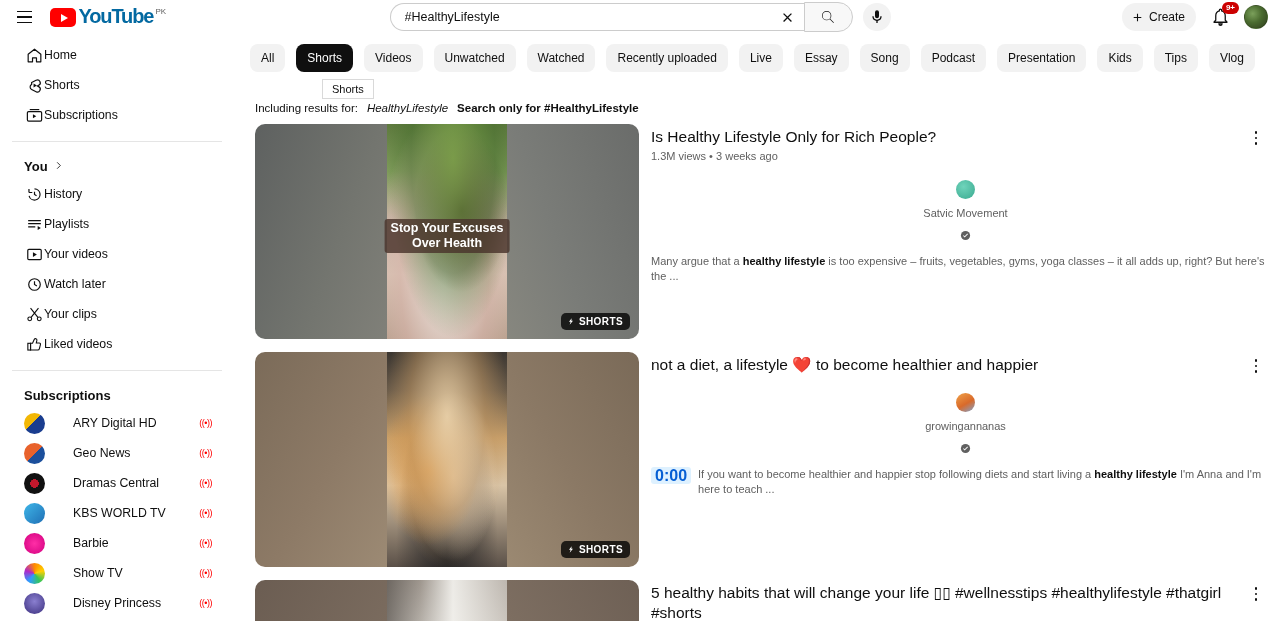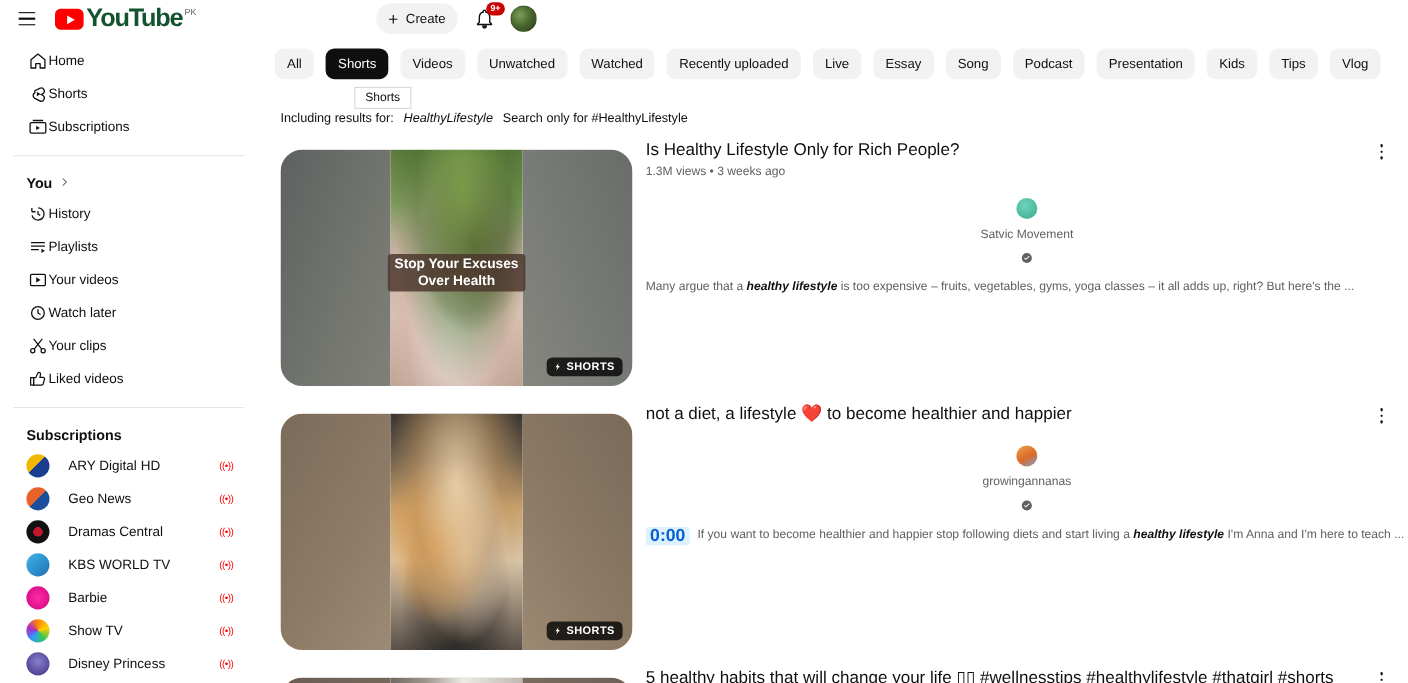"YouTube" .yt-word { color: #14532d -> #0369a1; font-size: 23px -> 20px }
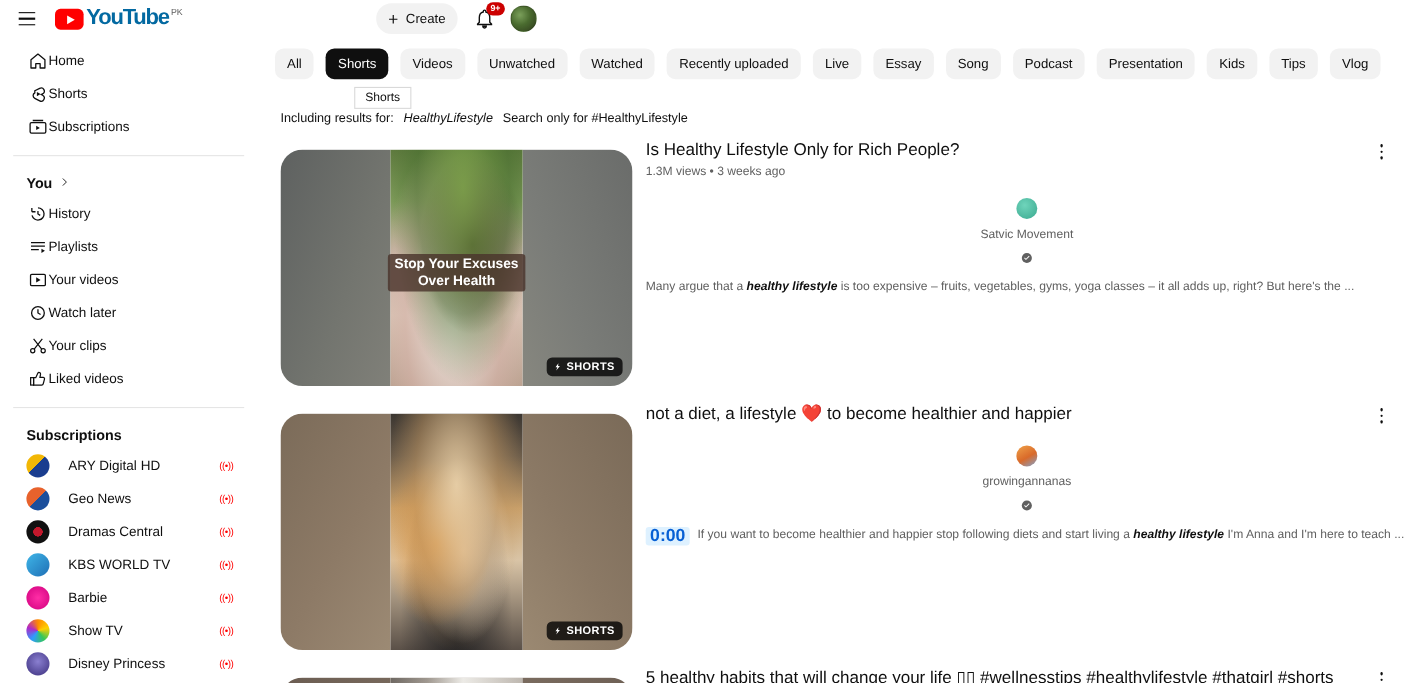"#HealthyLifestyle" div.mh-center { html: none -> <div> <div> <div> <input> <div> <svg> <path></path> </svg> </div> </div> <div> <svg> <path></path> </svg> </div> <div> <svg> <path></path> </svg> </div> </div> </div> }
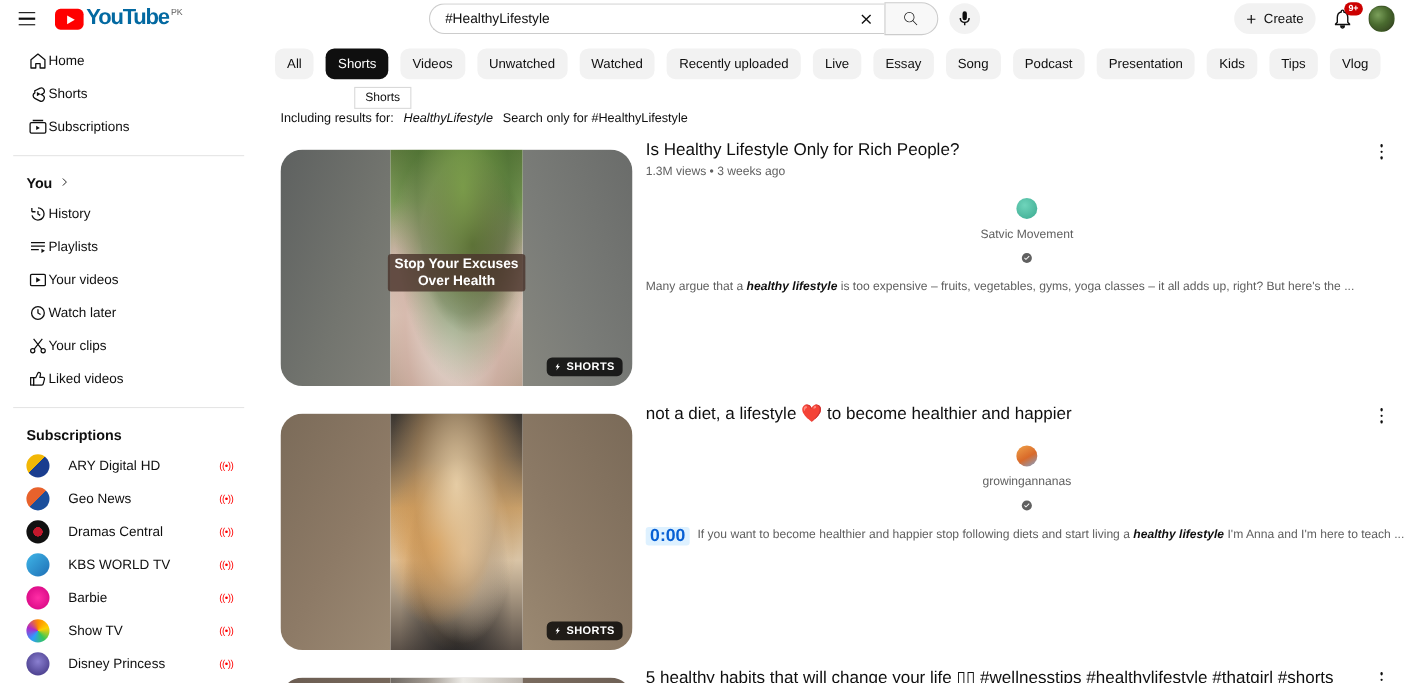"Search only for #HealthyLifestyle" .corr-only { font-weight: none -> bold }
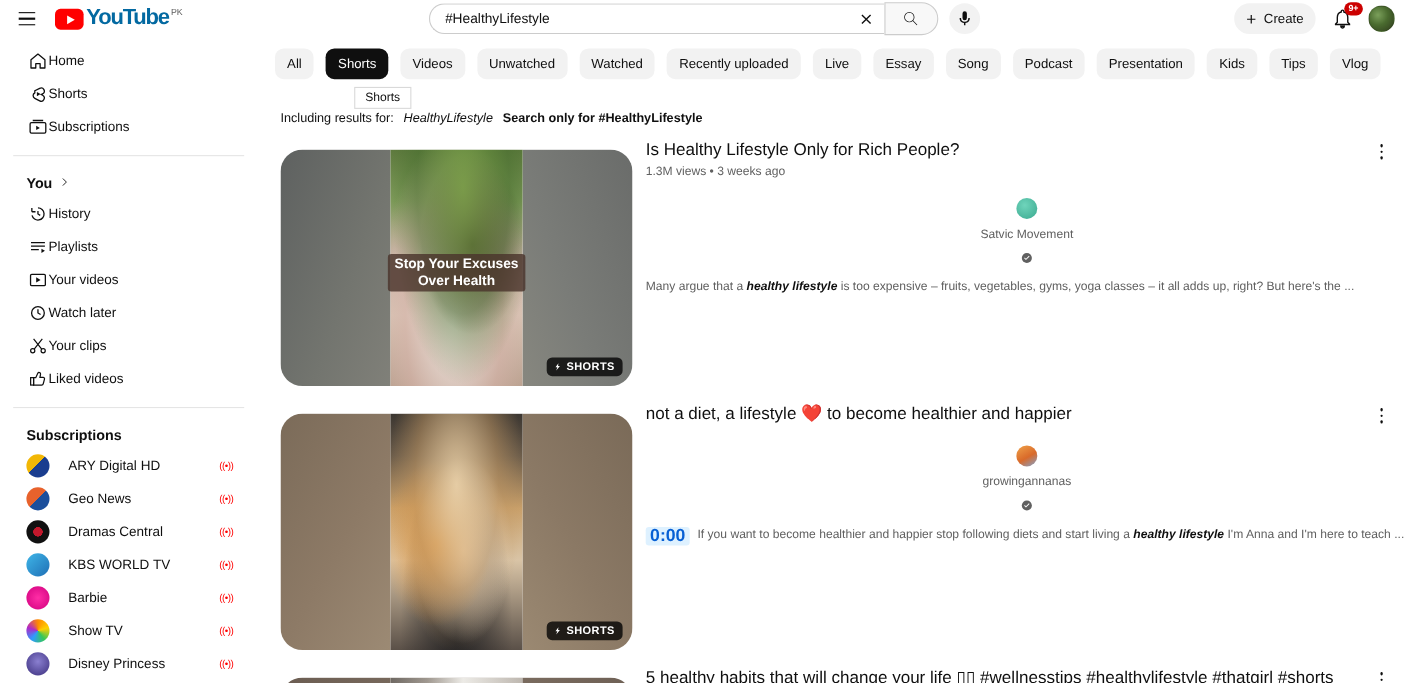"Stop Your Excuses" .thumb { border-radius: 20px -> 10px; margin-top: 12px -> none; width: 320px -> 384px }
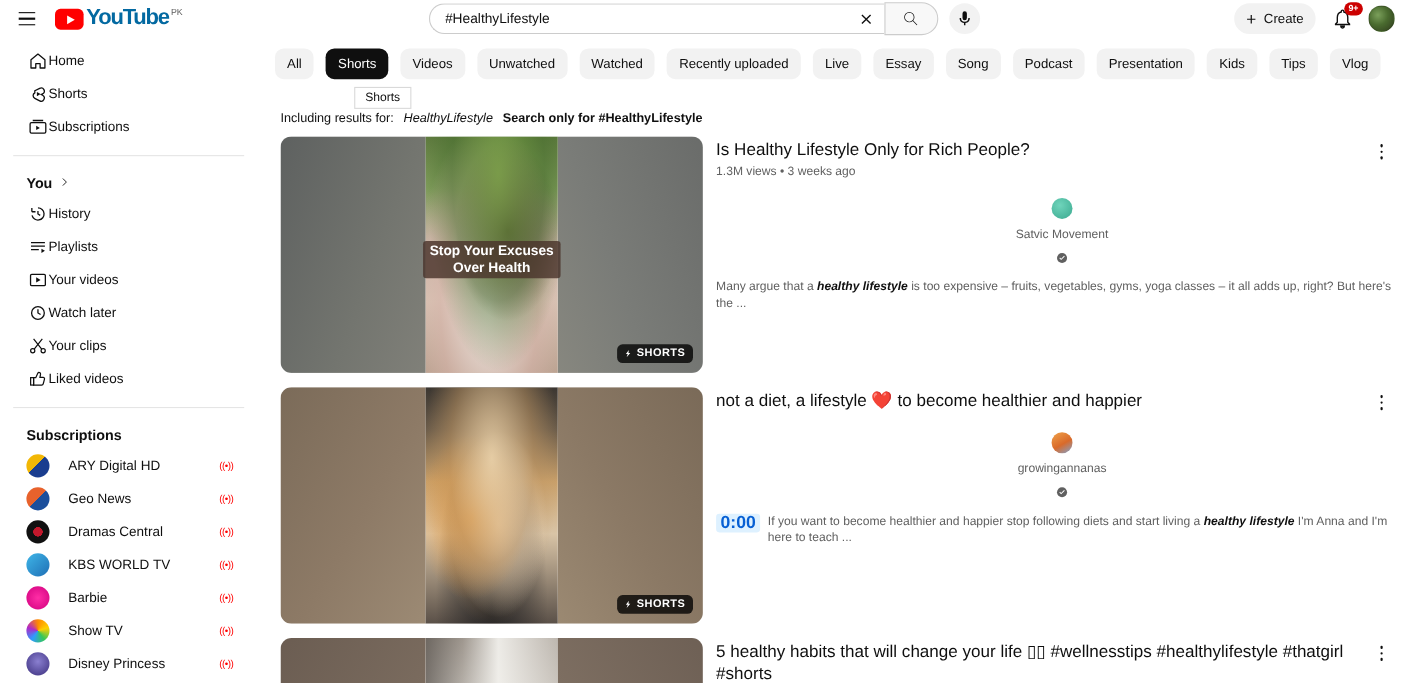"healthy lifestyle" .desc b { font-style: italic -> none }
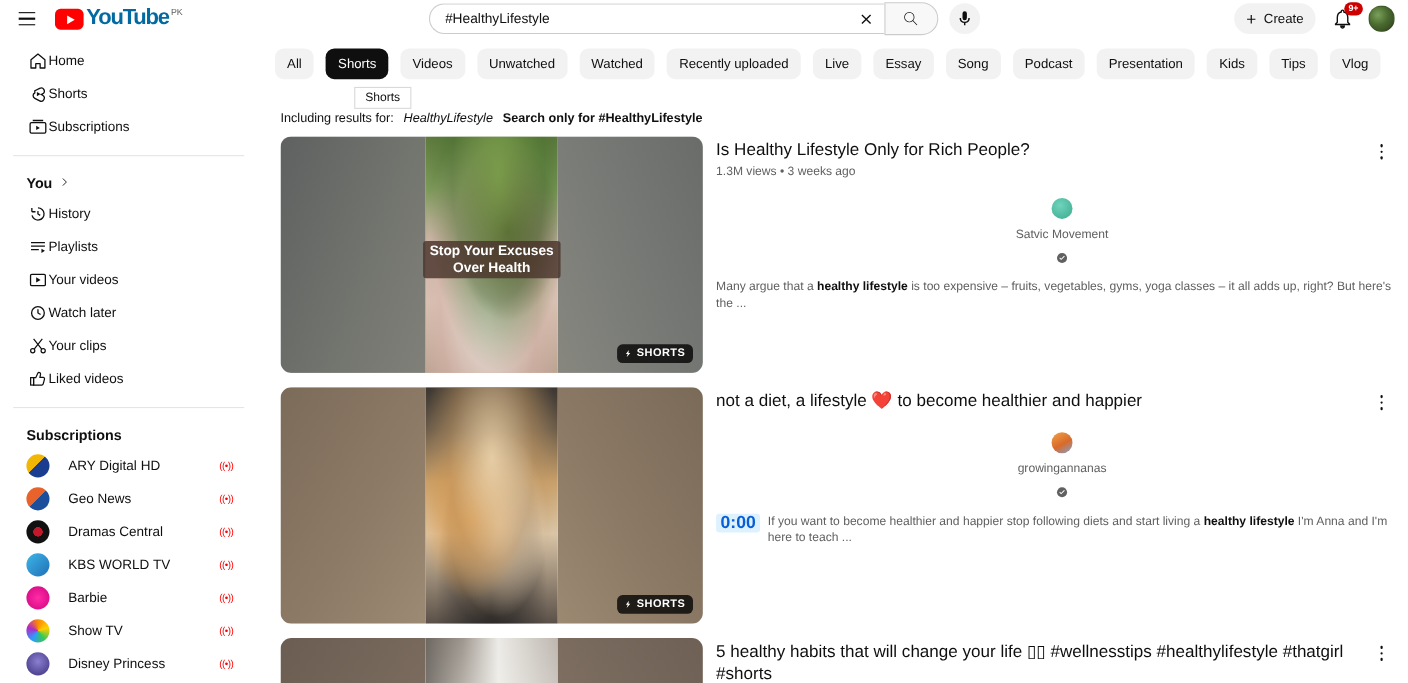"ARY Digital HD" .sub-item { gap: 17px -> 28px }
